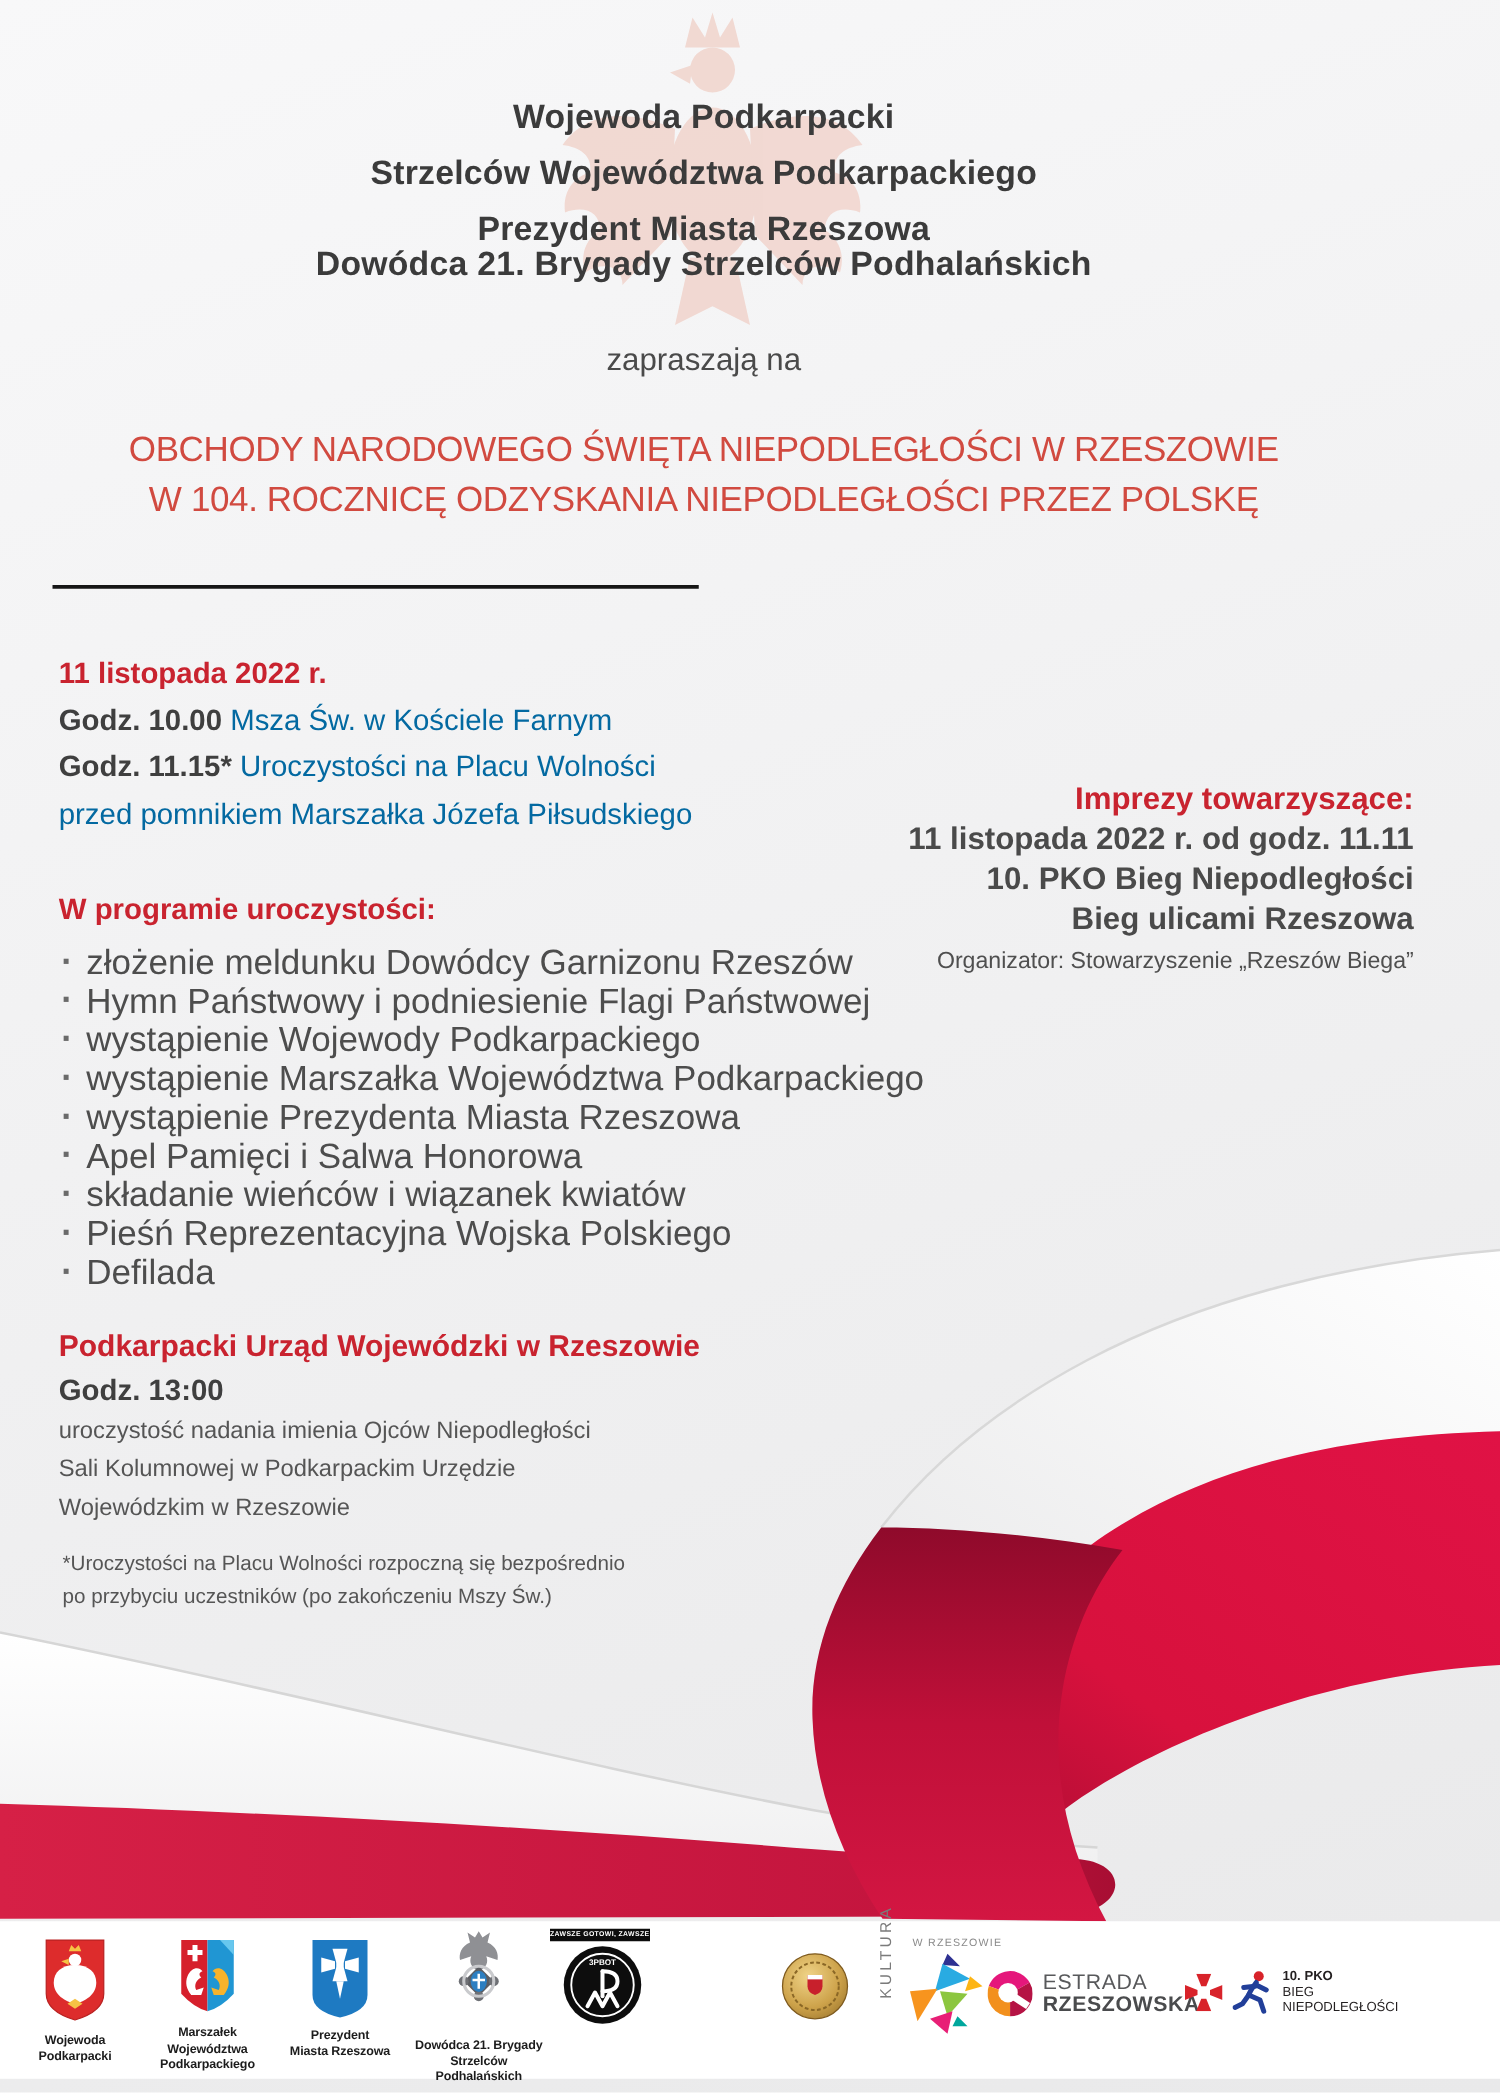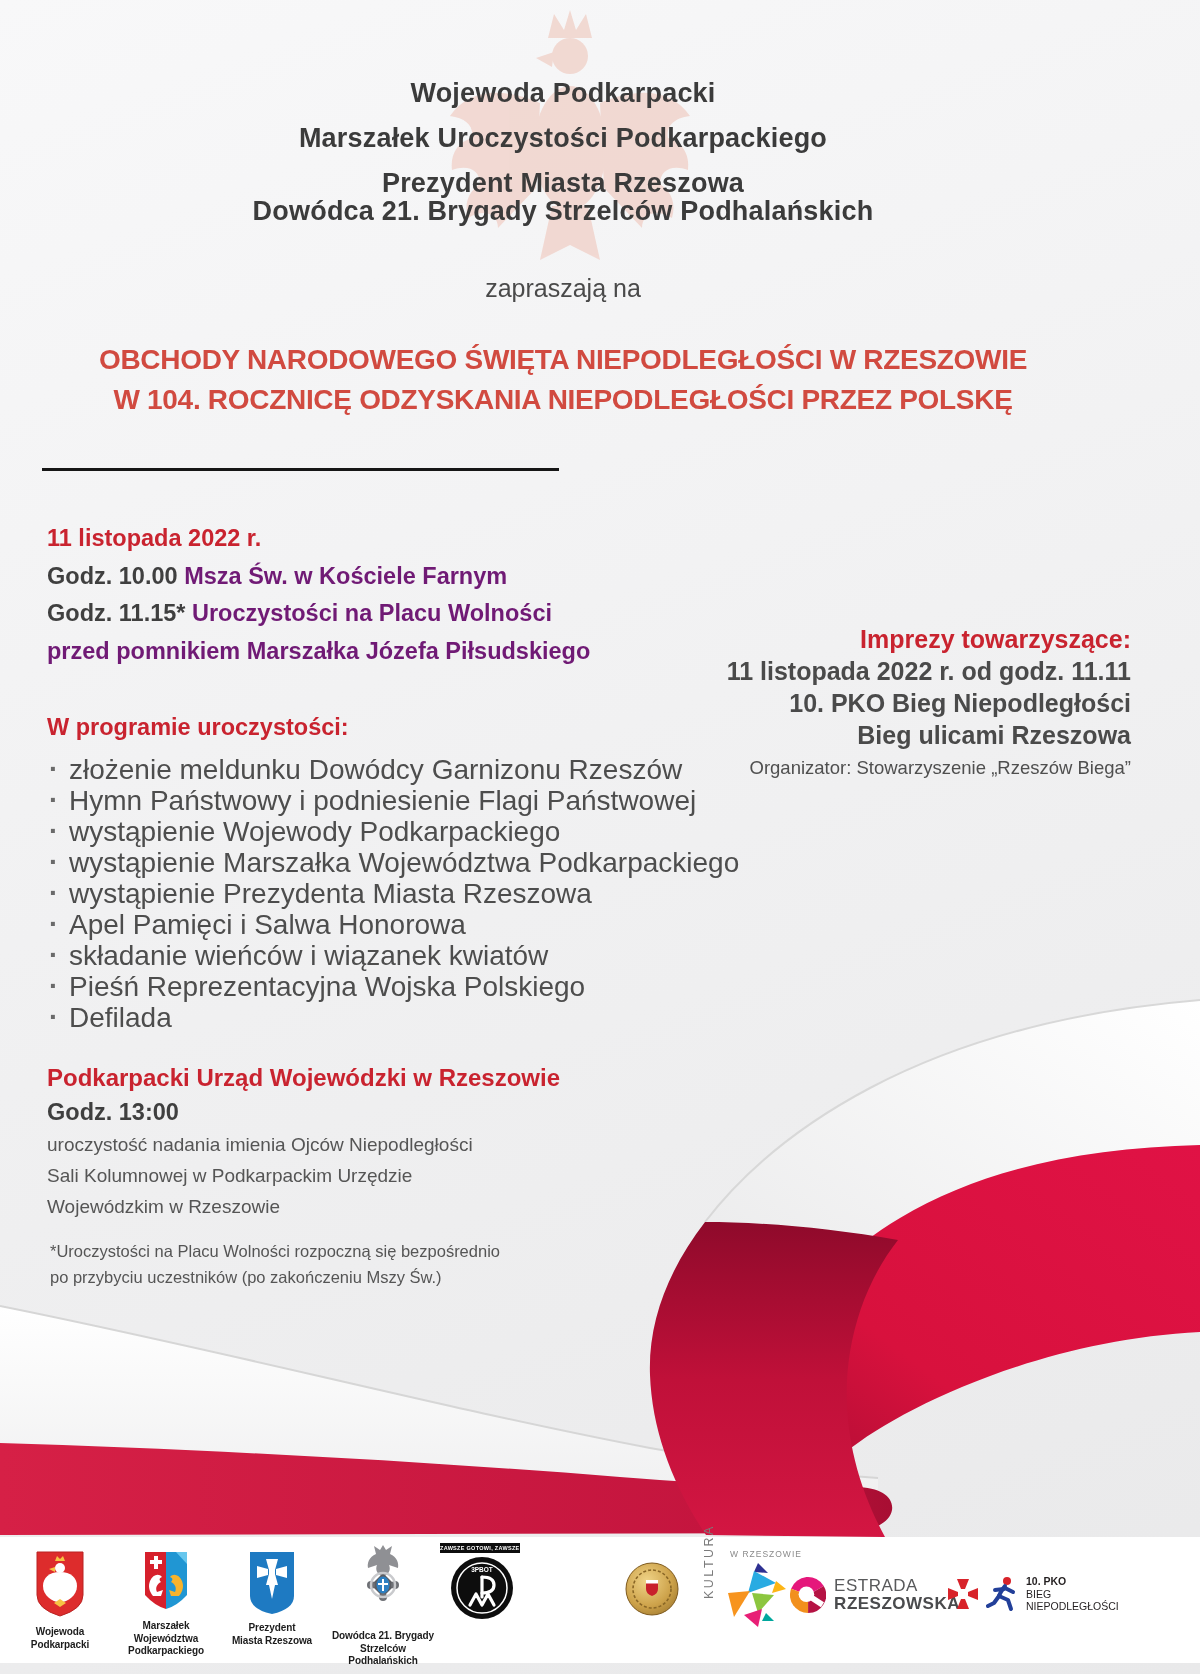"Marszałek Uroczystości Podkarpackiego" div.org-line { text: Marszałek Uroczystości -> Strzelców Województwa }
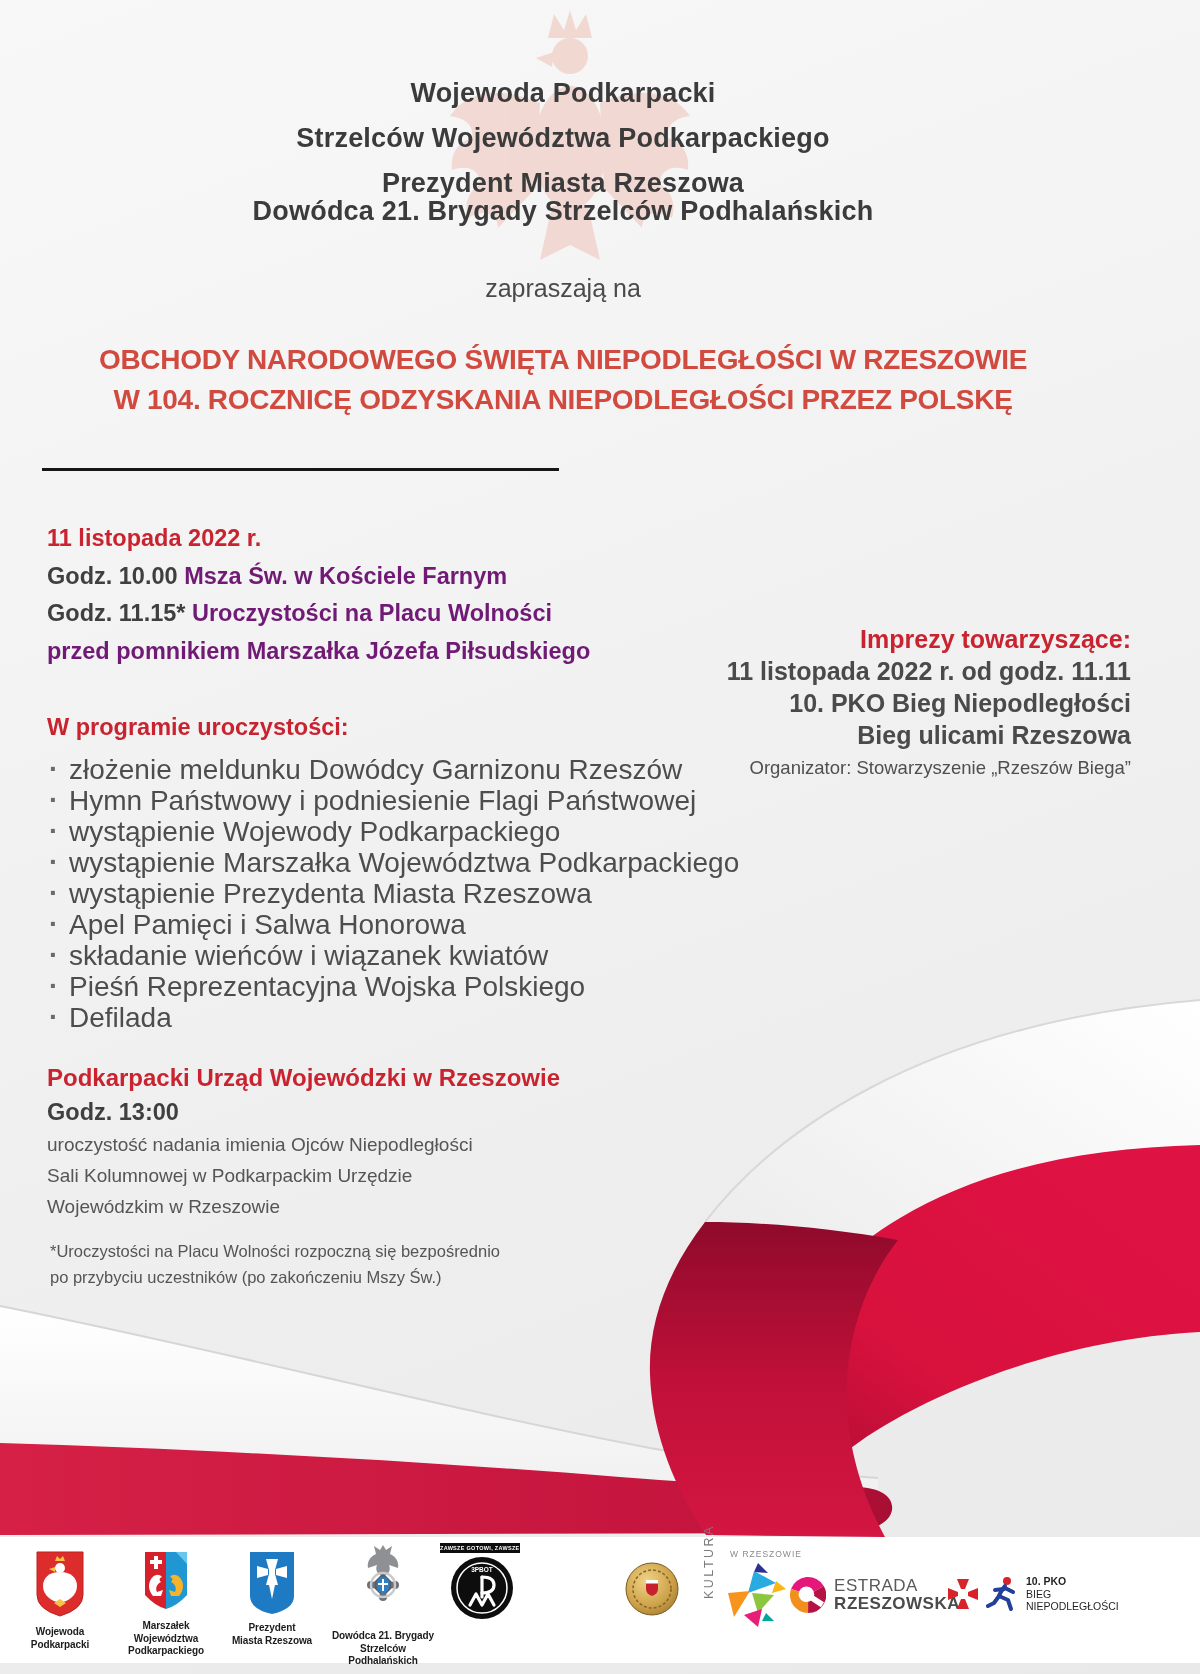"OBCHODY NARODOWEGO ŚWIĘTA NIEPODLEGŁOŚCI" .title { font-weight: 700 -> 400 }
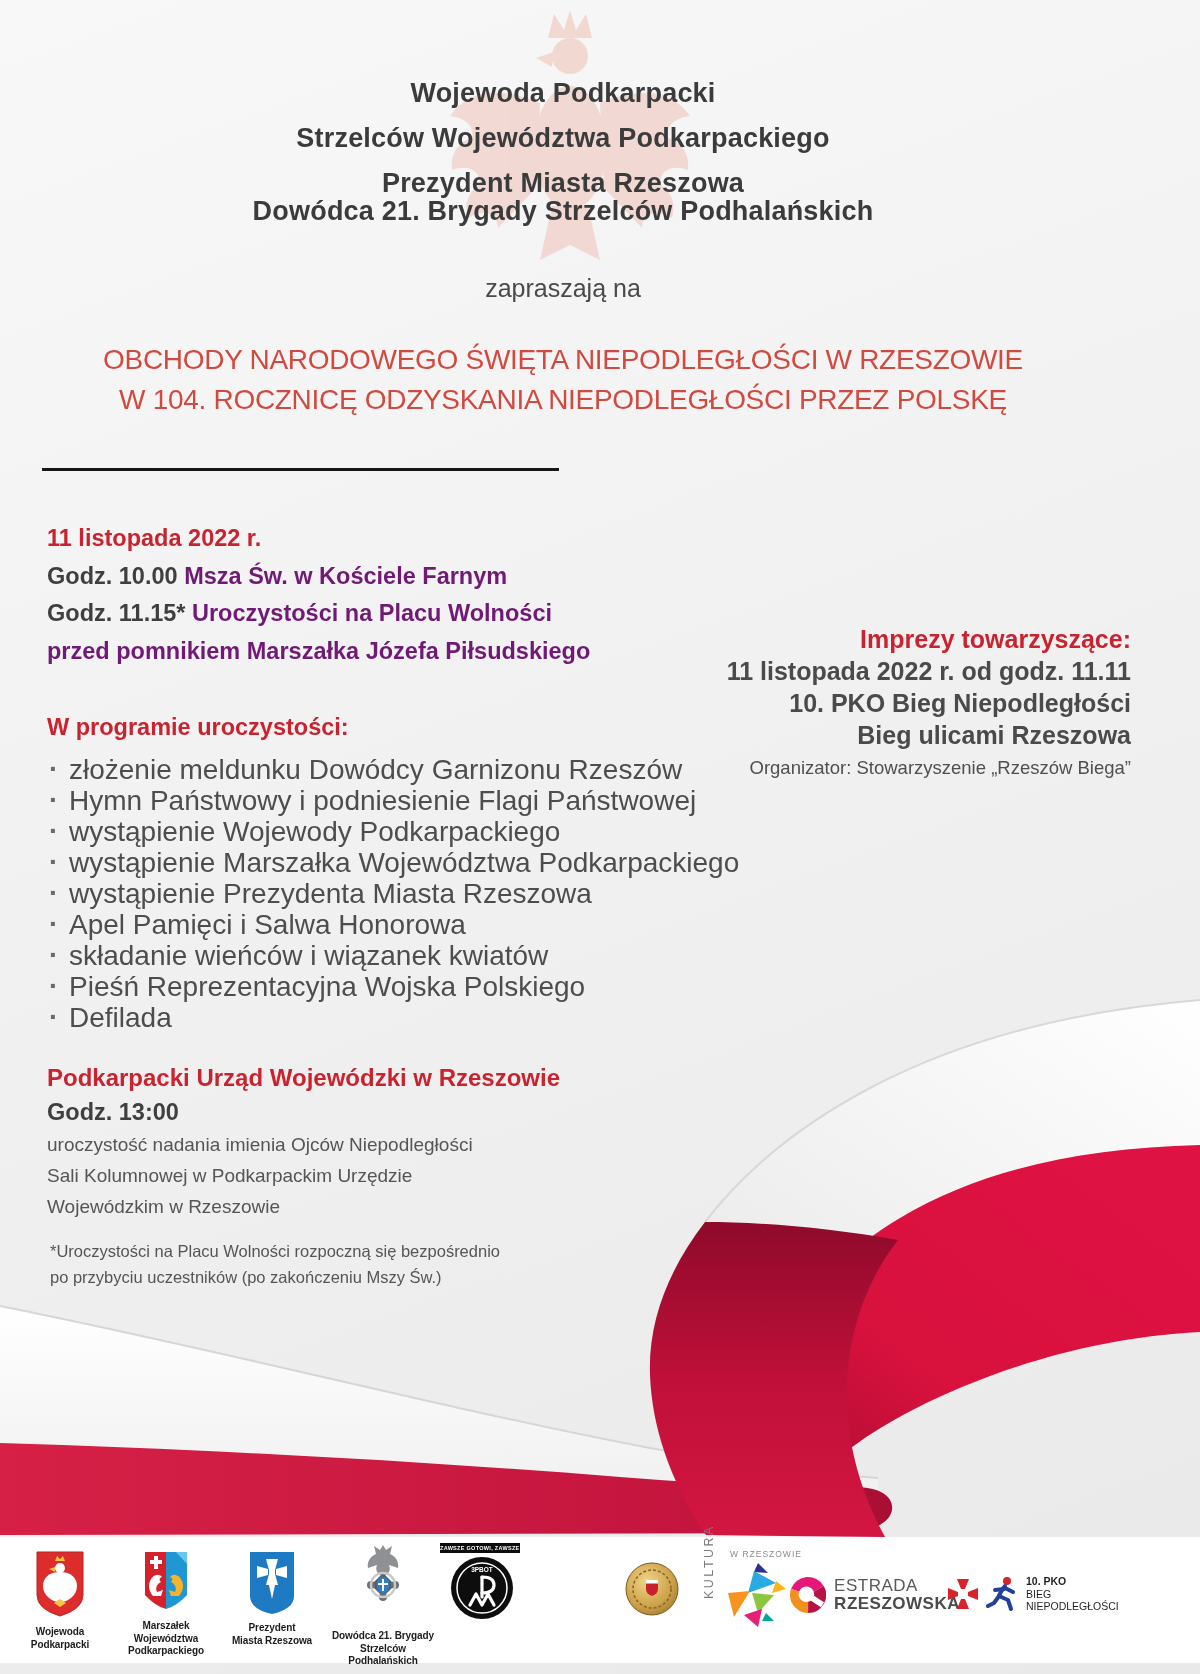"Msza Św. w Kościele Farnym" .reg { color: #701a75 -> #0369a1; font-weight: 700 -> 400 }
